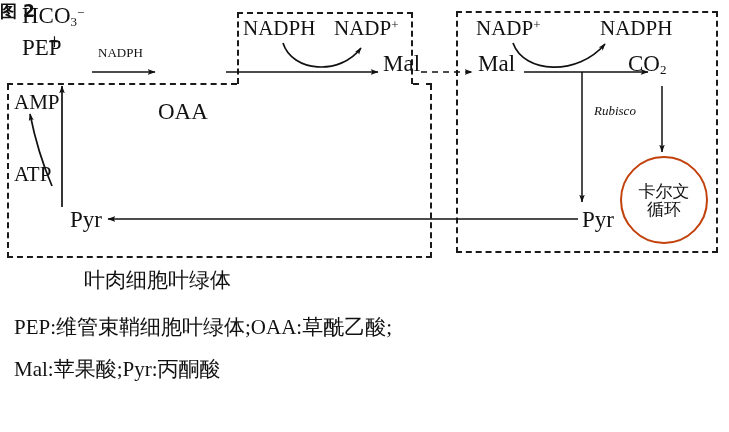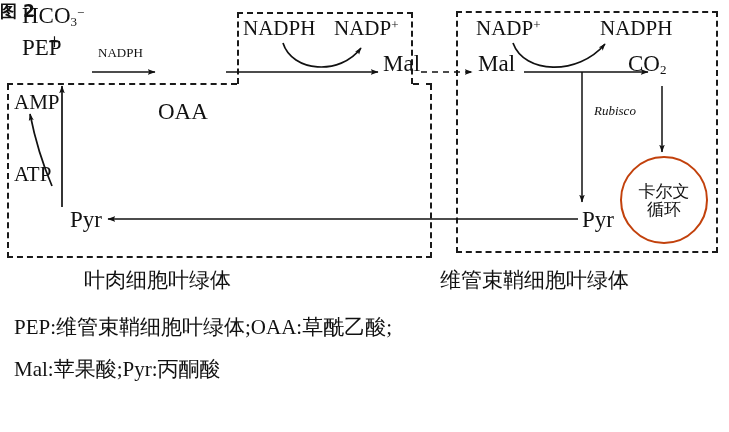"维管束鞘细胞叶绿体" div.cap { html: <div>维管束鞘细胞叶绿体</div> -> none }
